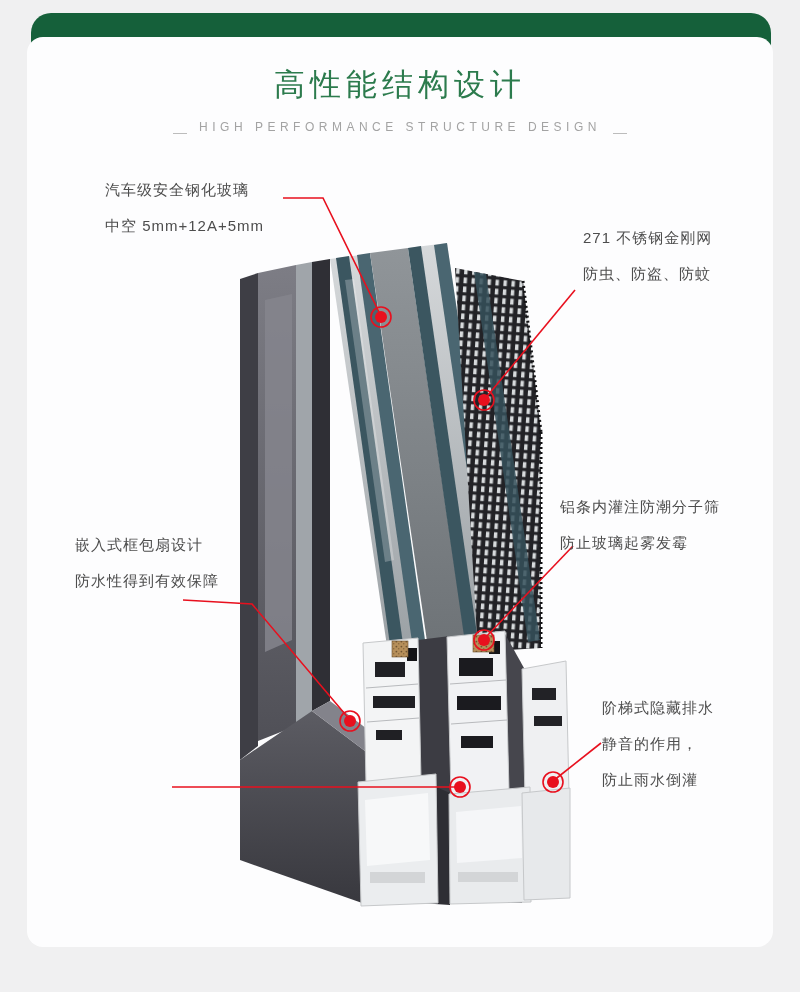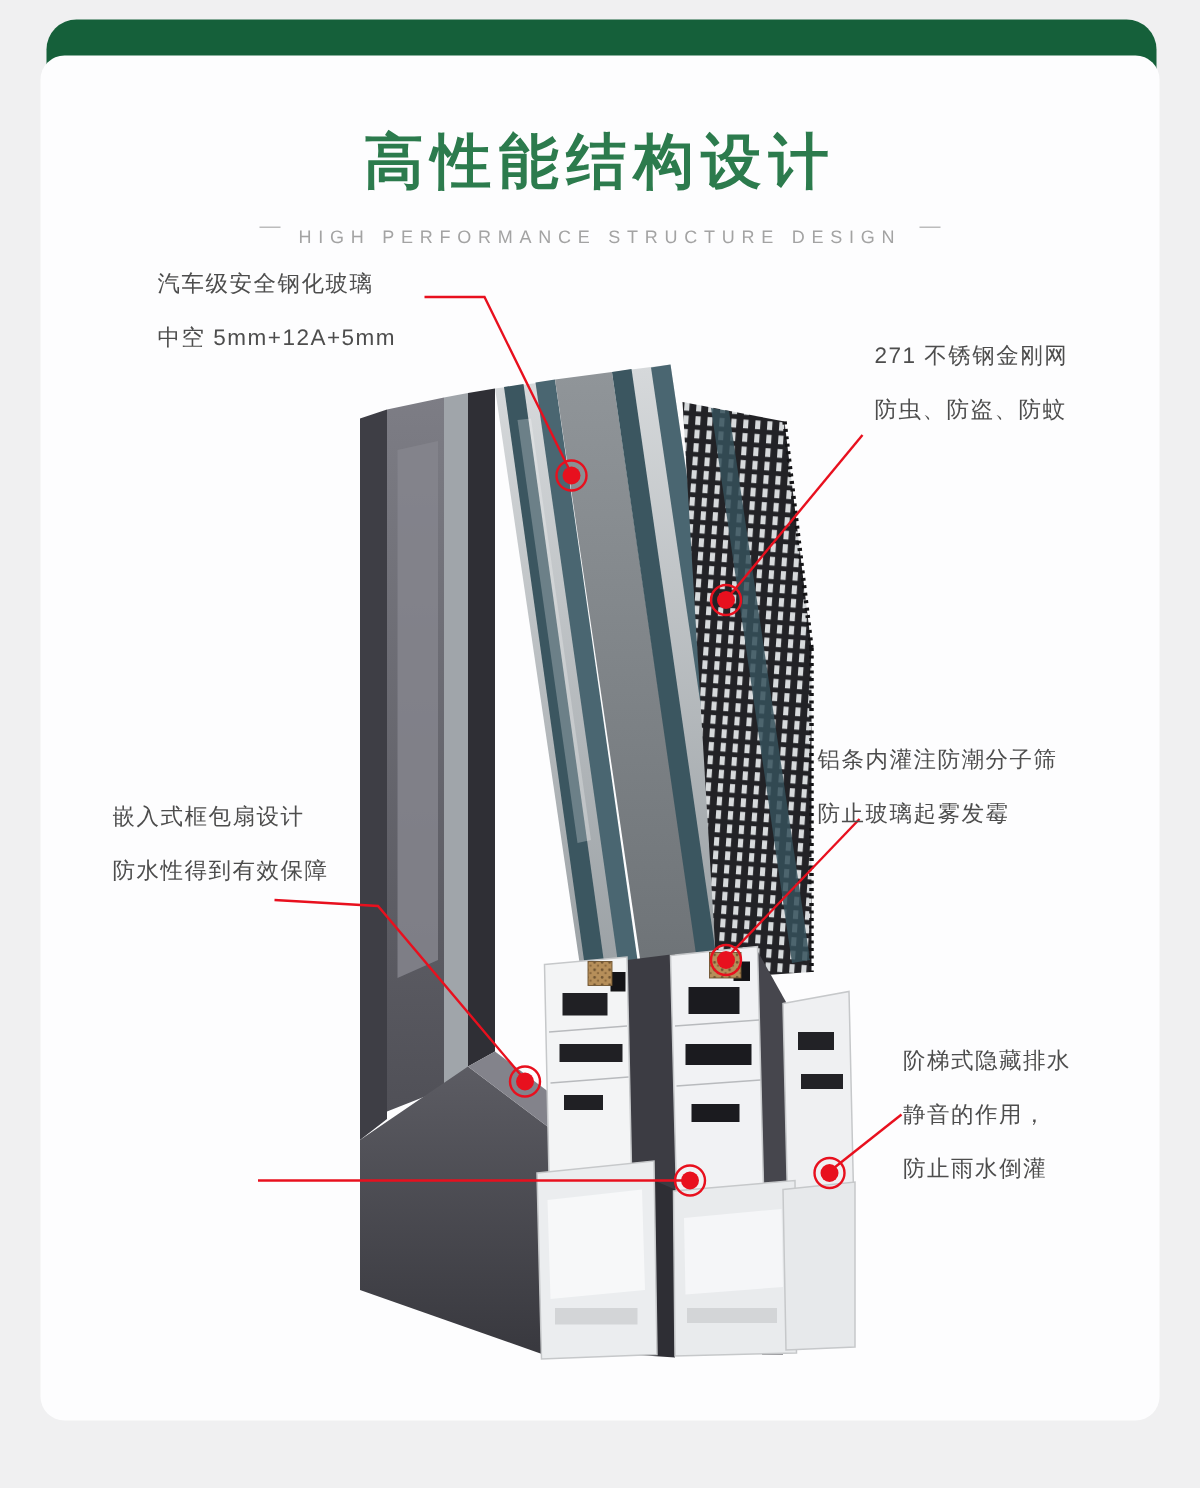"高性能结构设计" .title { font-size: 40px -> 31px; font-weight: 700 -> 400; margin: 16px -> 0 }
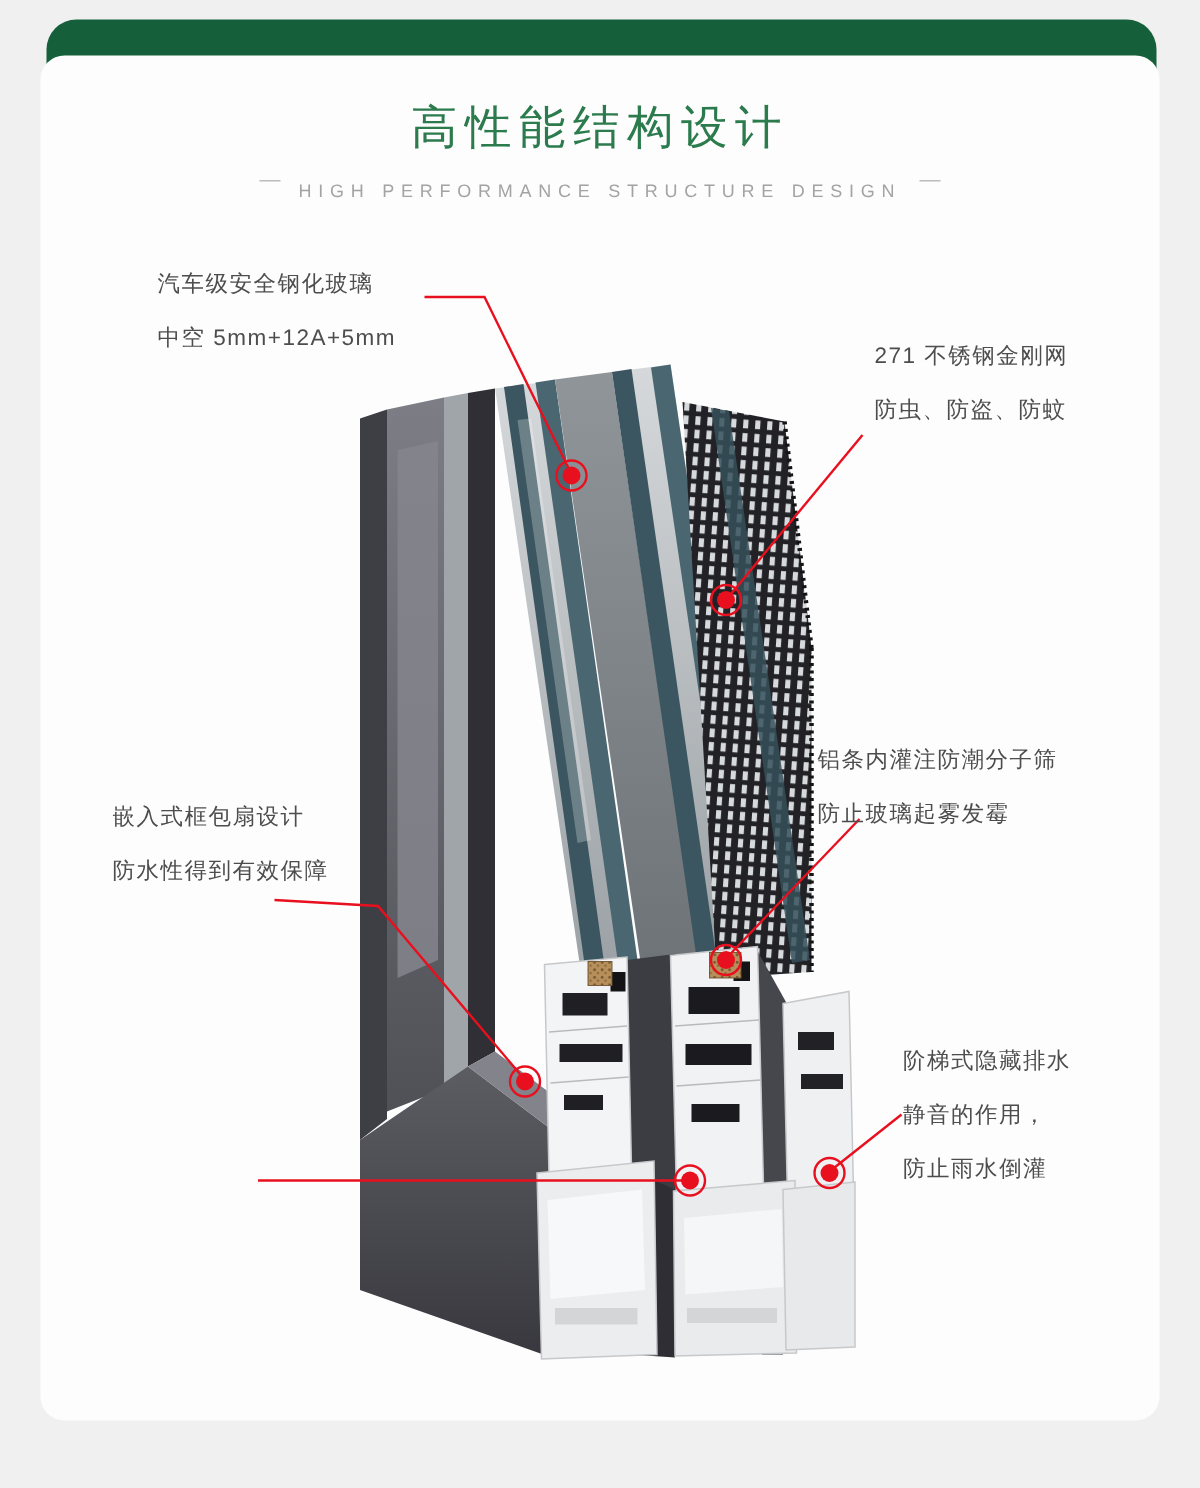"HIGH PERFORMANCE STRUCTURE DESIGN" .subtitle-row { align-items: flex-start -> flex-end }
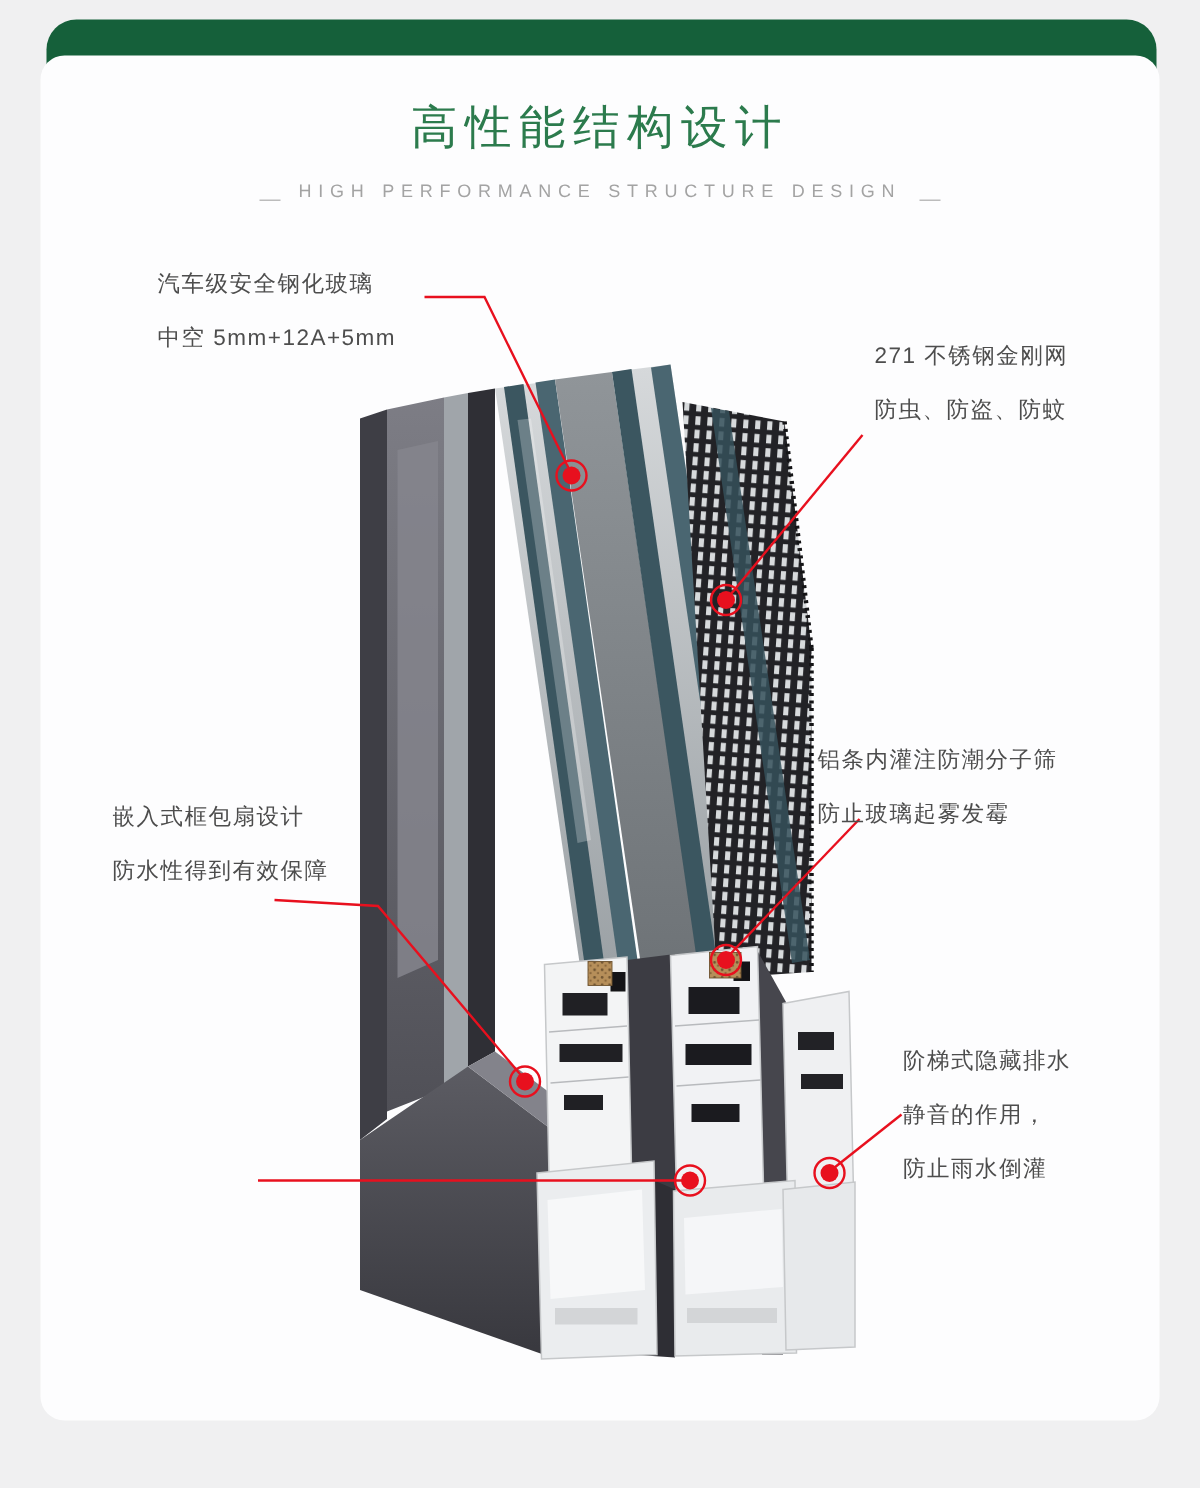"铝条内灌注防潮分子筛" #lb-spacer { left: 545px -> 560px }
